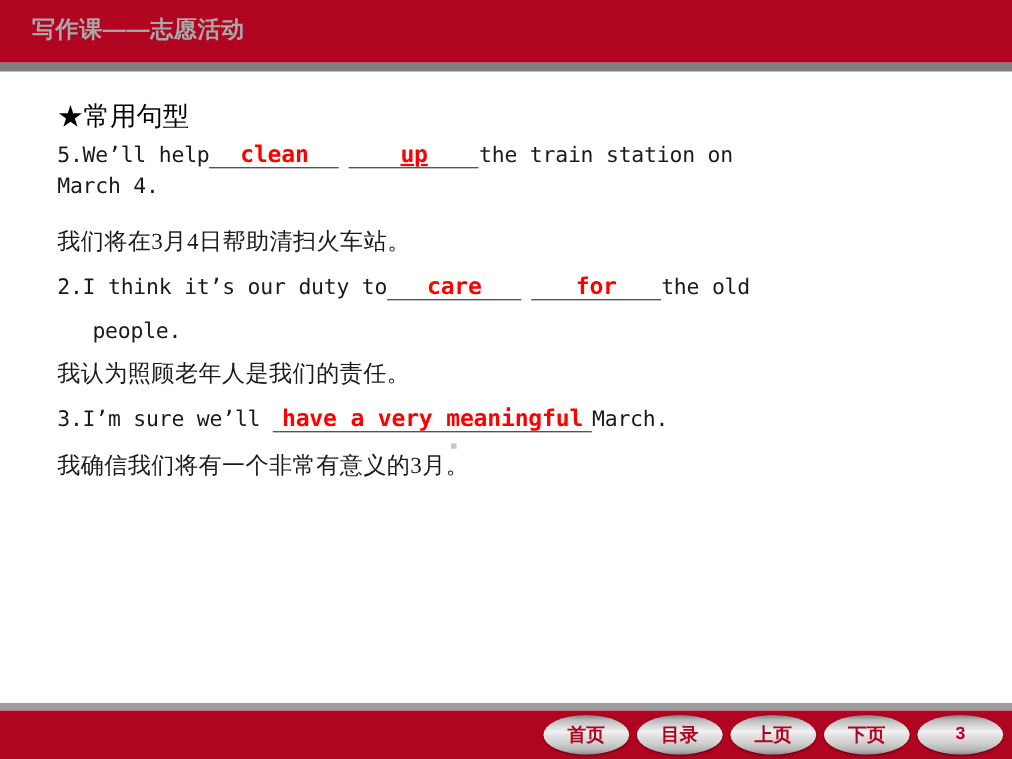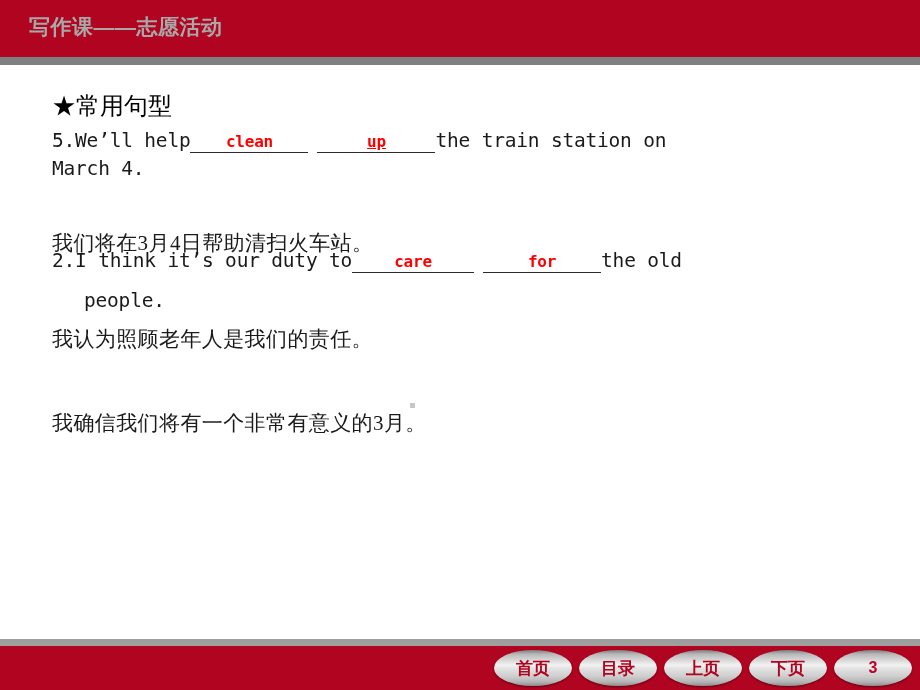"clean" .blank { font-size: 16px -> 21px }
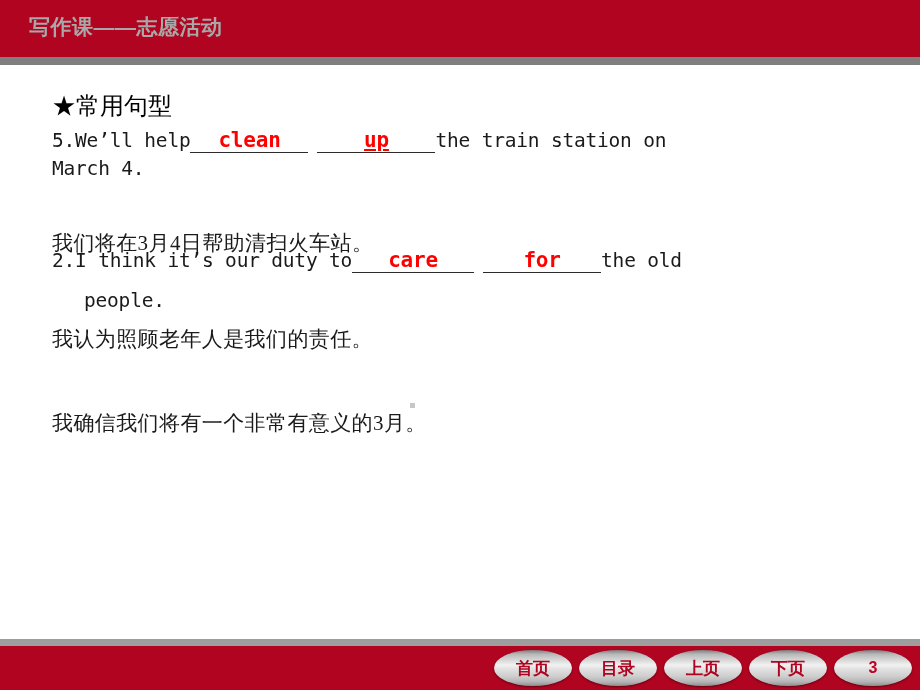"我们将在3月4日帮助清扫火车站。" div.line { margin-top: 24px -> none }
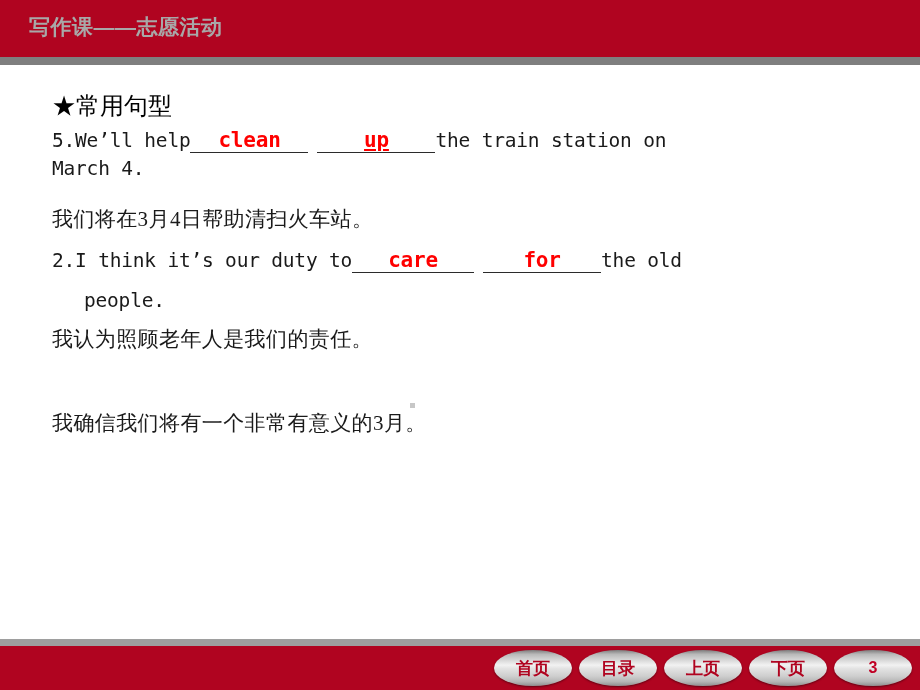"3.I’m sure we’ll have a" div.line { html: none -> <div> <span>3.I’m sure we’ll </span><span>have a very meaningful</span><span>March.</span> </div> }
